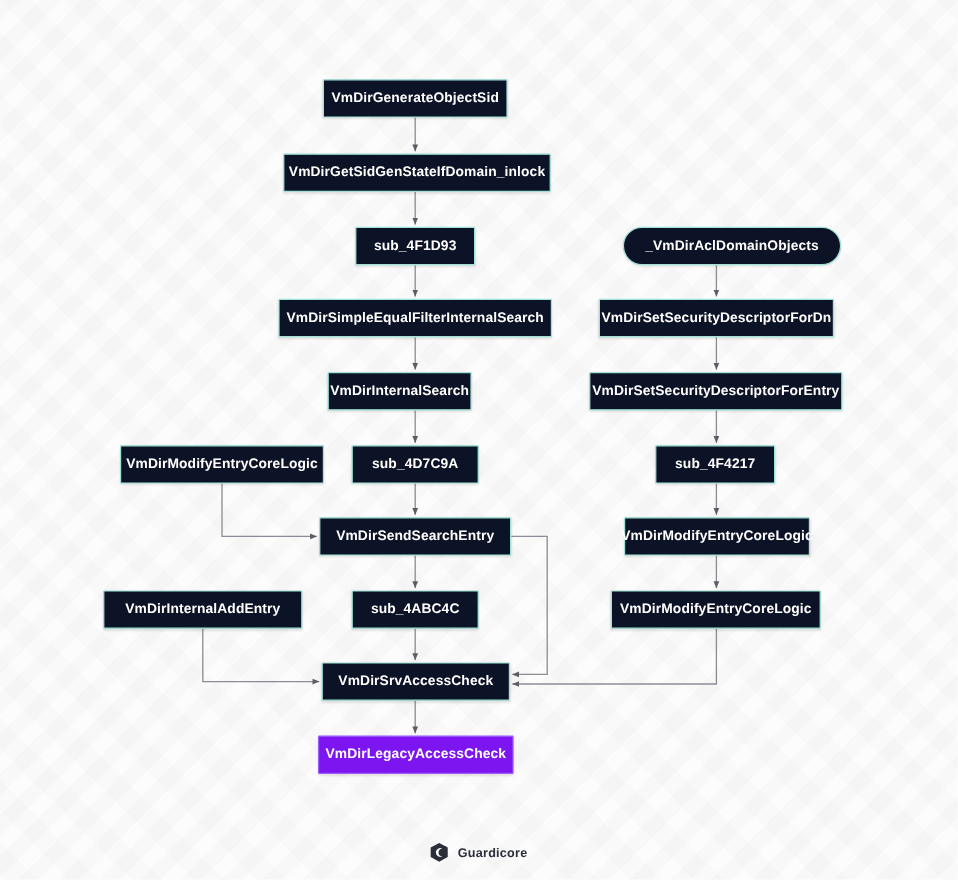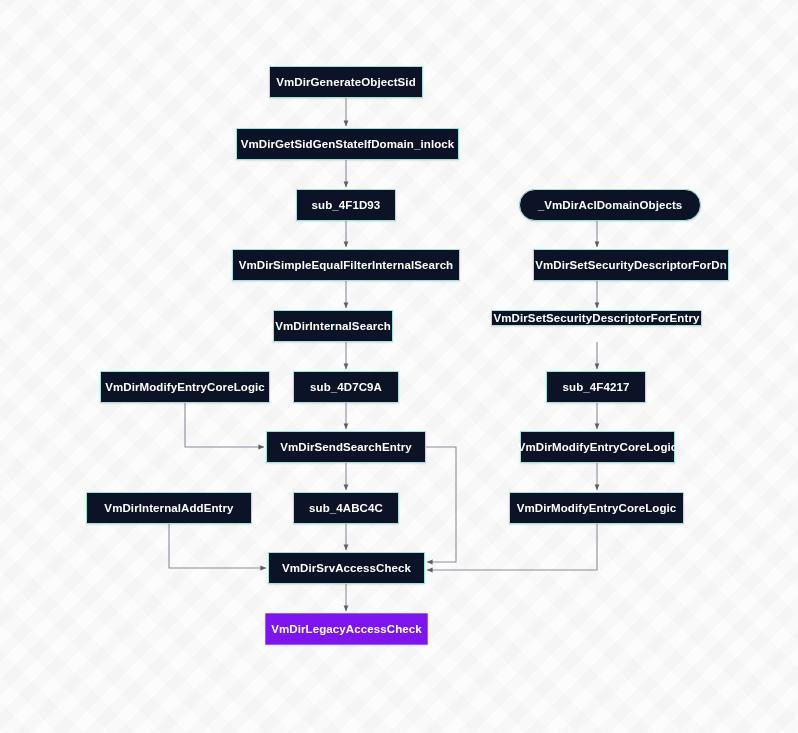"VmDirSetSecurityDescriptorForDn" div.node { margin-left: 34px -> none }
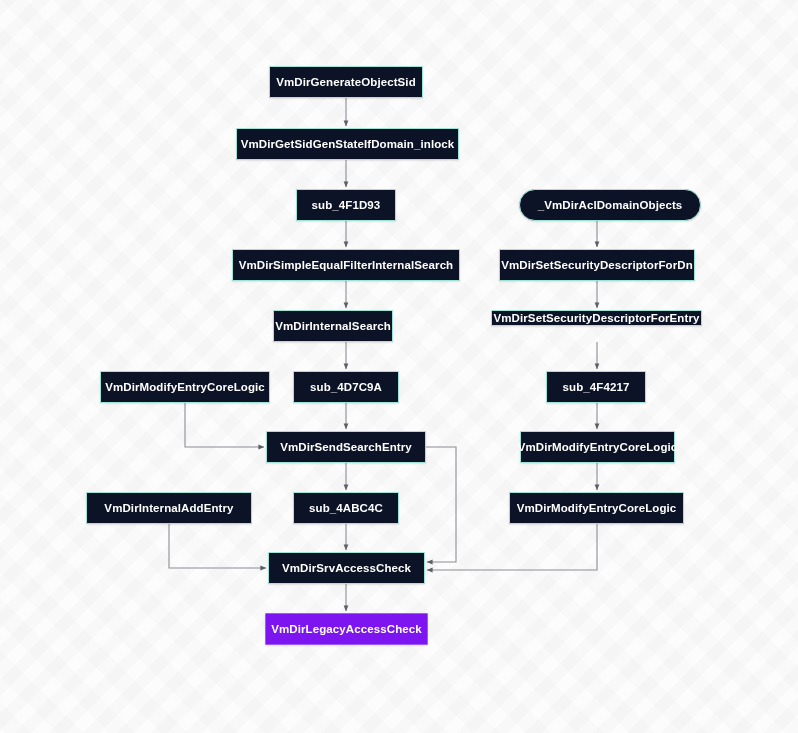"VmDirSetSecurityDescriptorForEntry" div.node { height: 16px -> 32px }
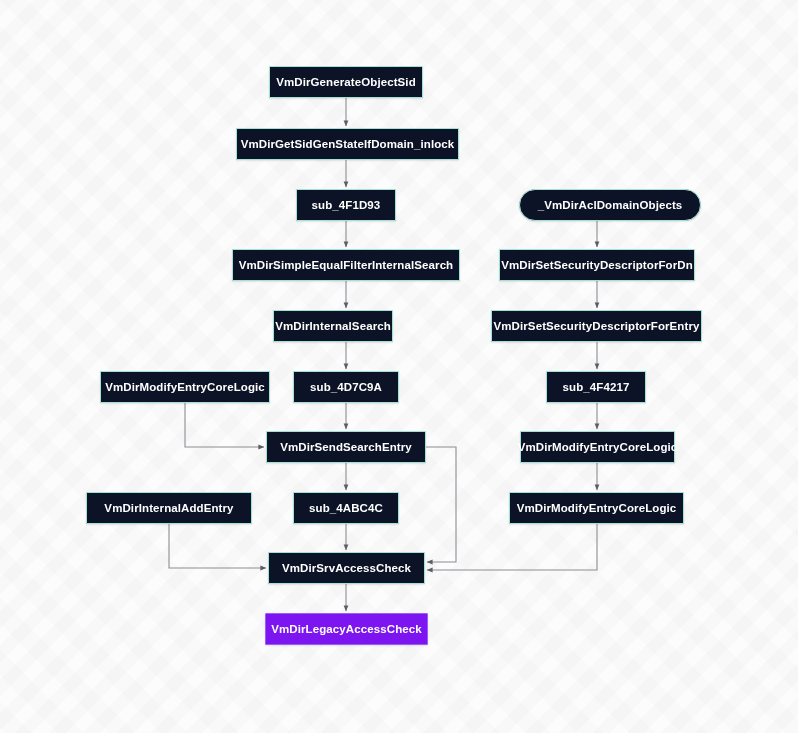"Guardicore" div { html: none -> <div> <span> <svg> <path></path> <path></path> <rect></rect> </svg> </span> <span>Guardicore</span> </div> }
